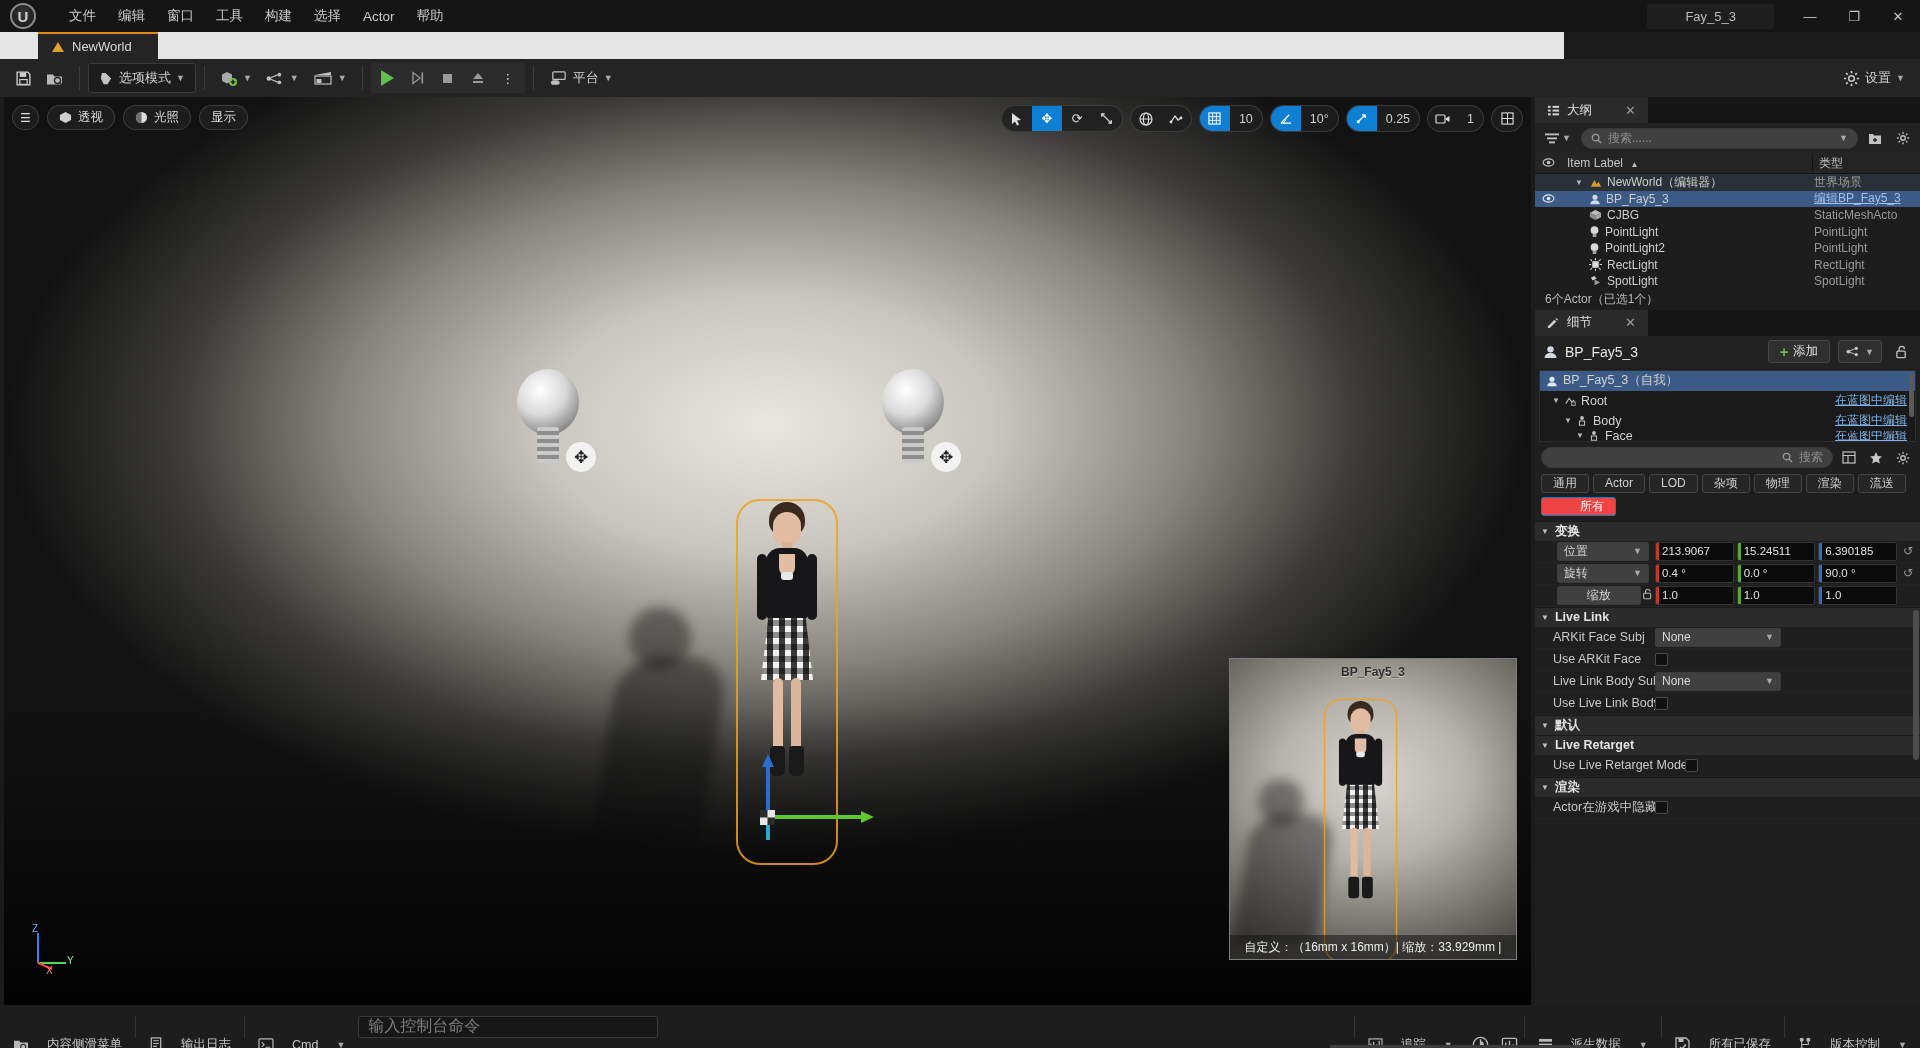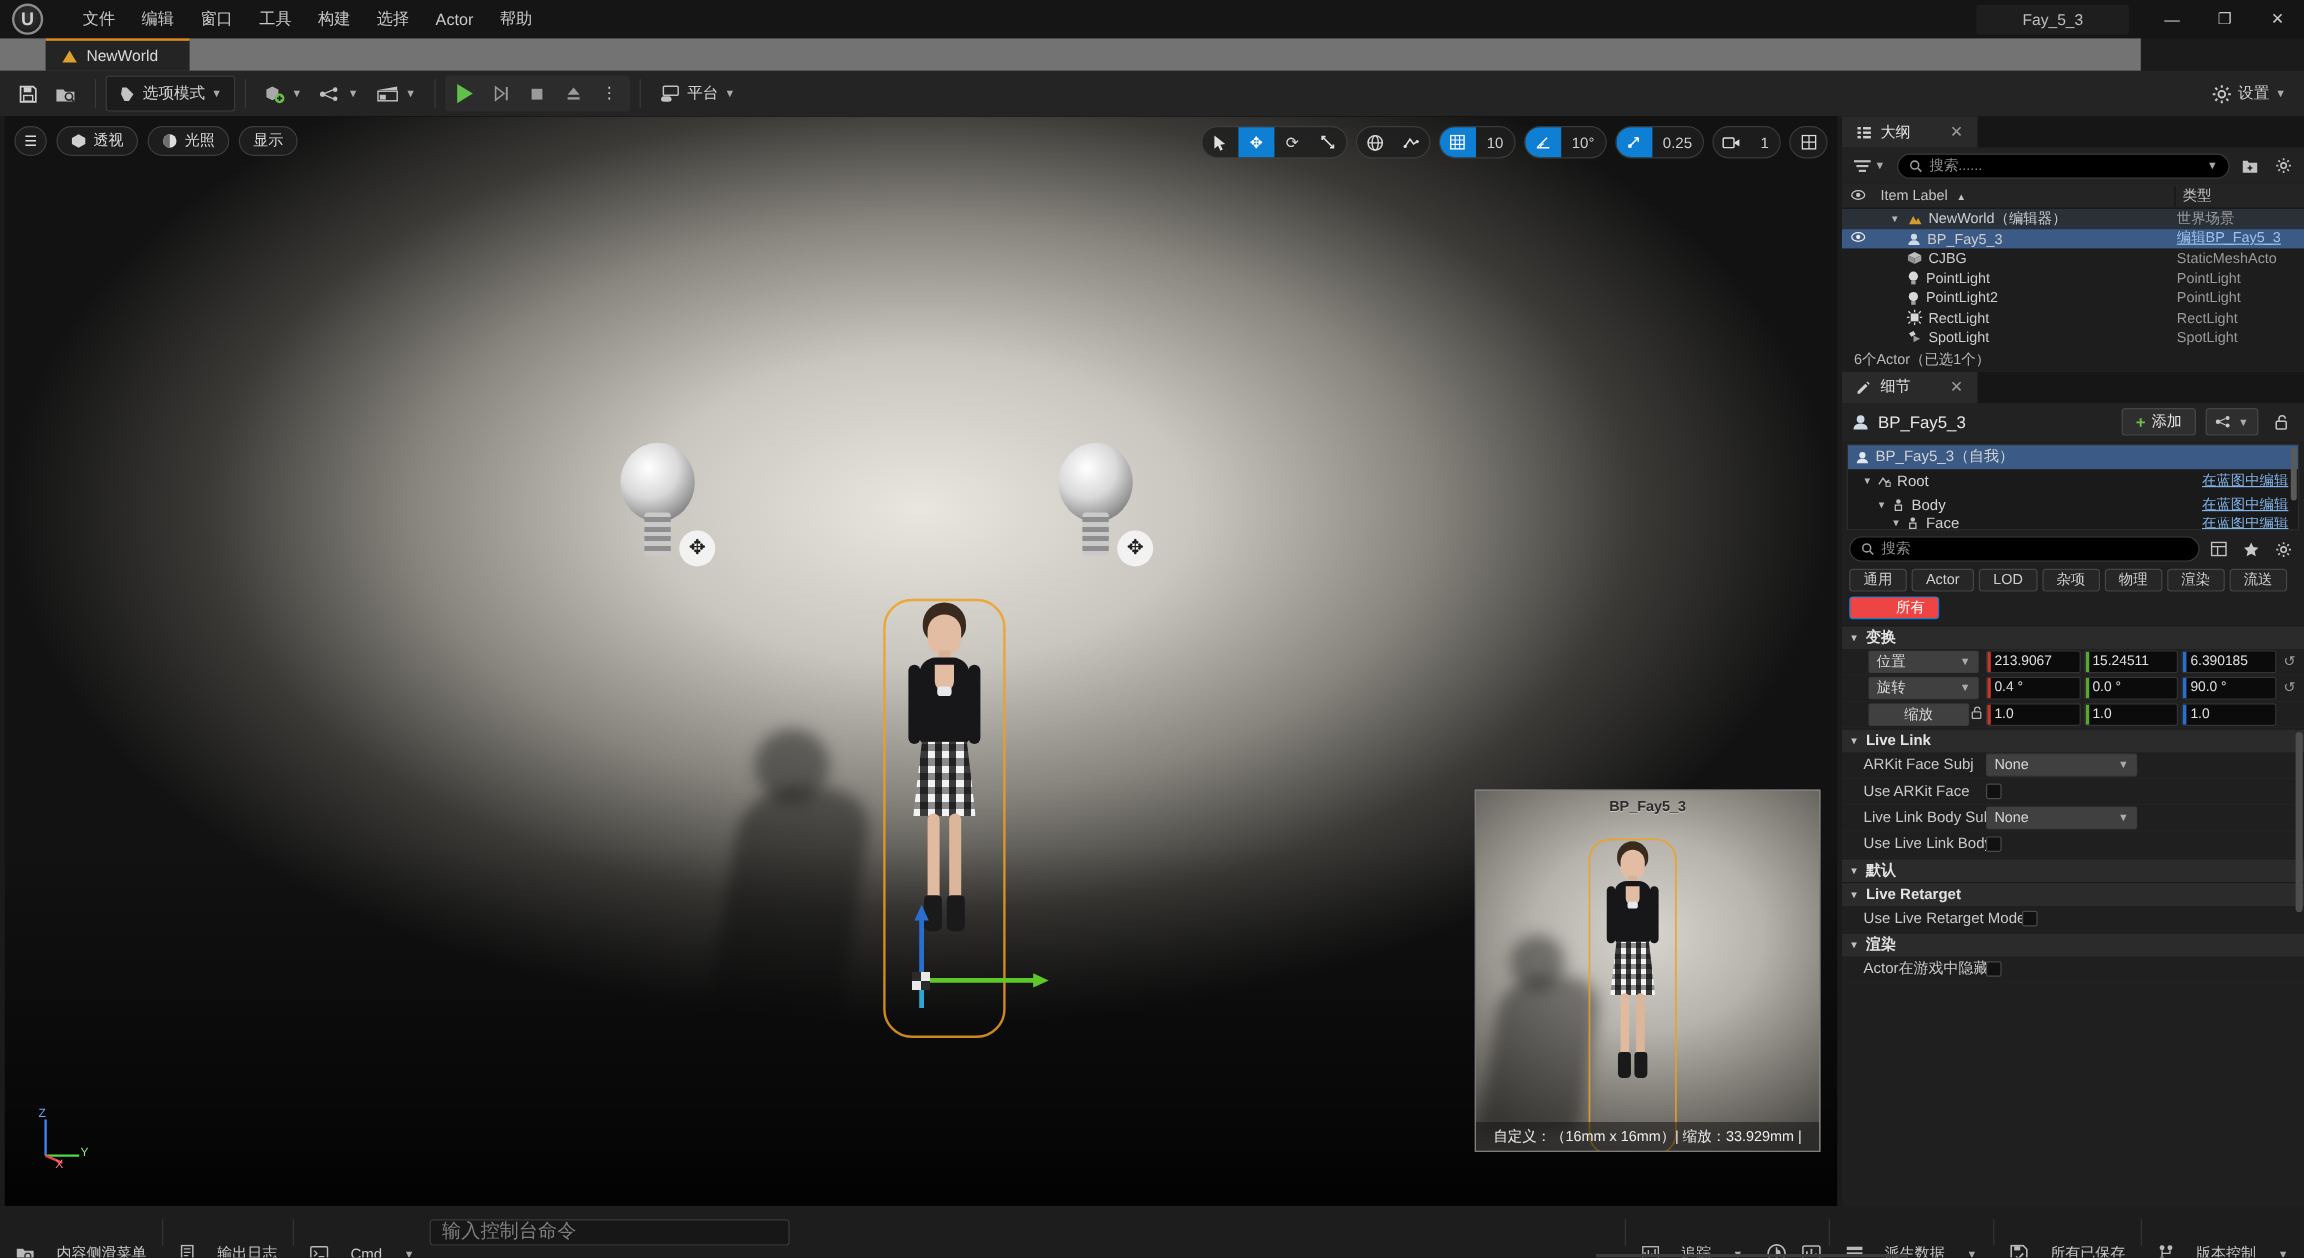"NewWorld" .tabstrip { background: #737373 -> #e5e5e5; width: 1784px -> 1564px }
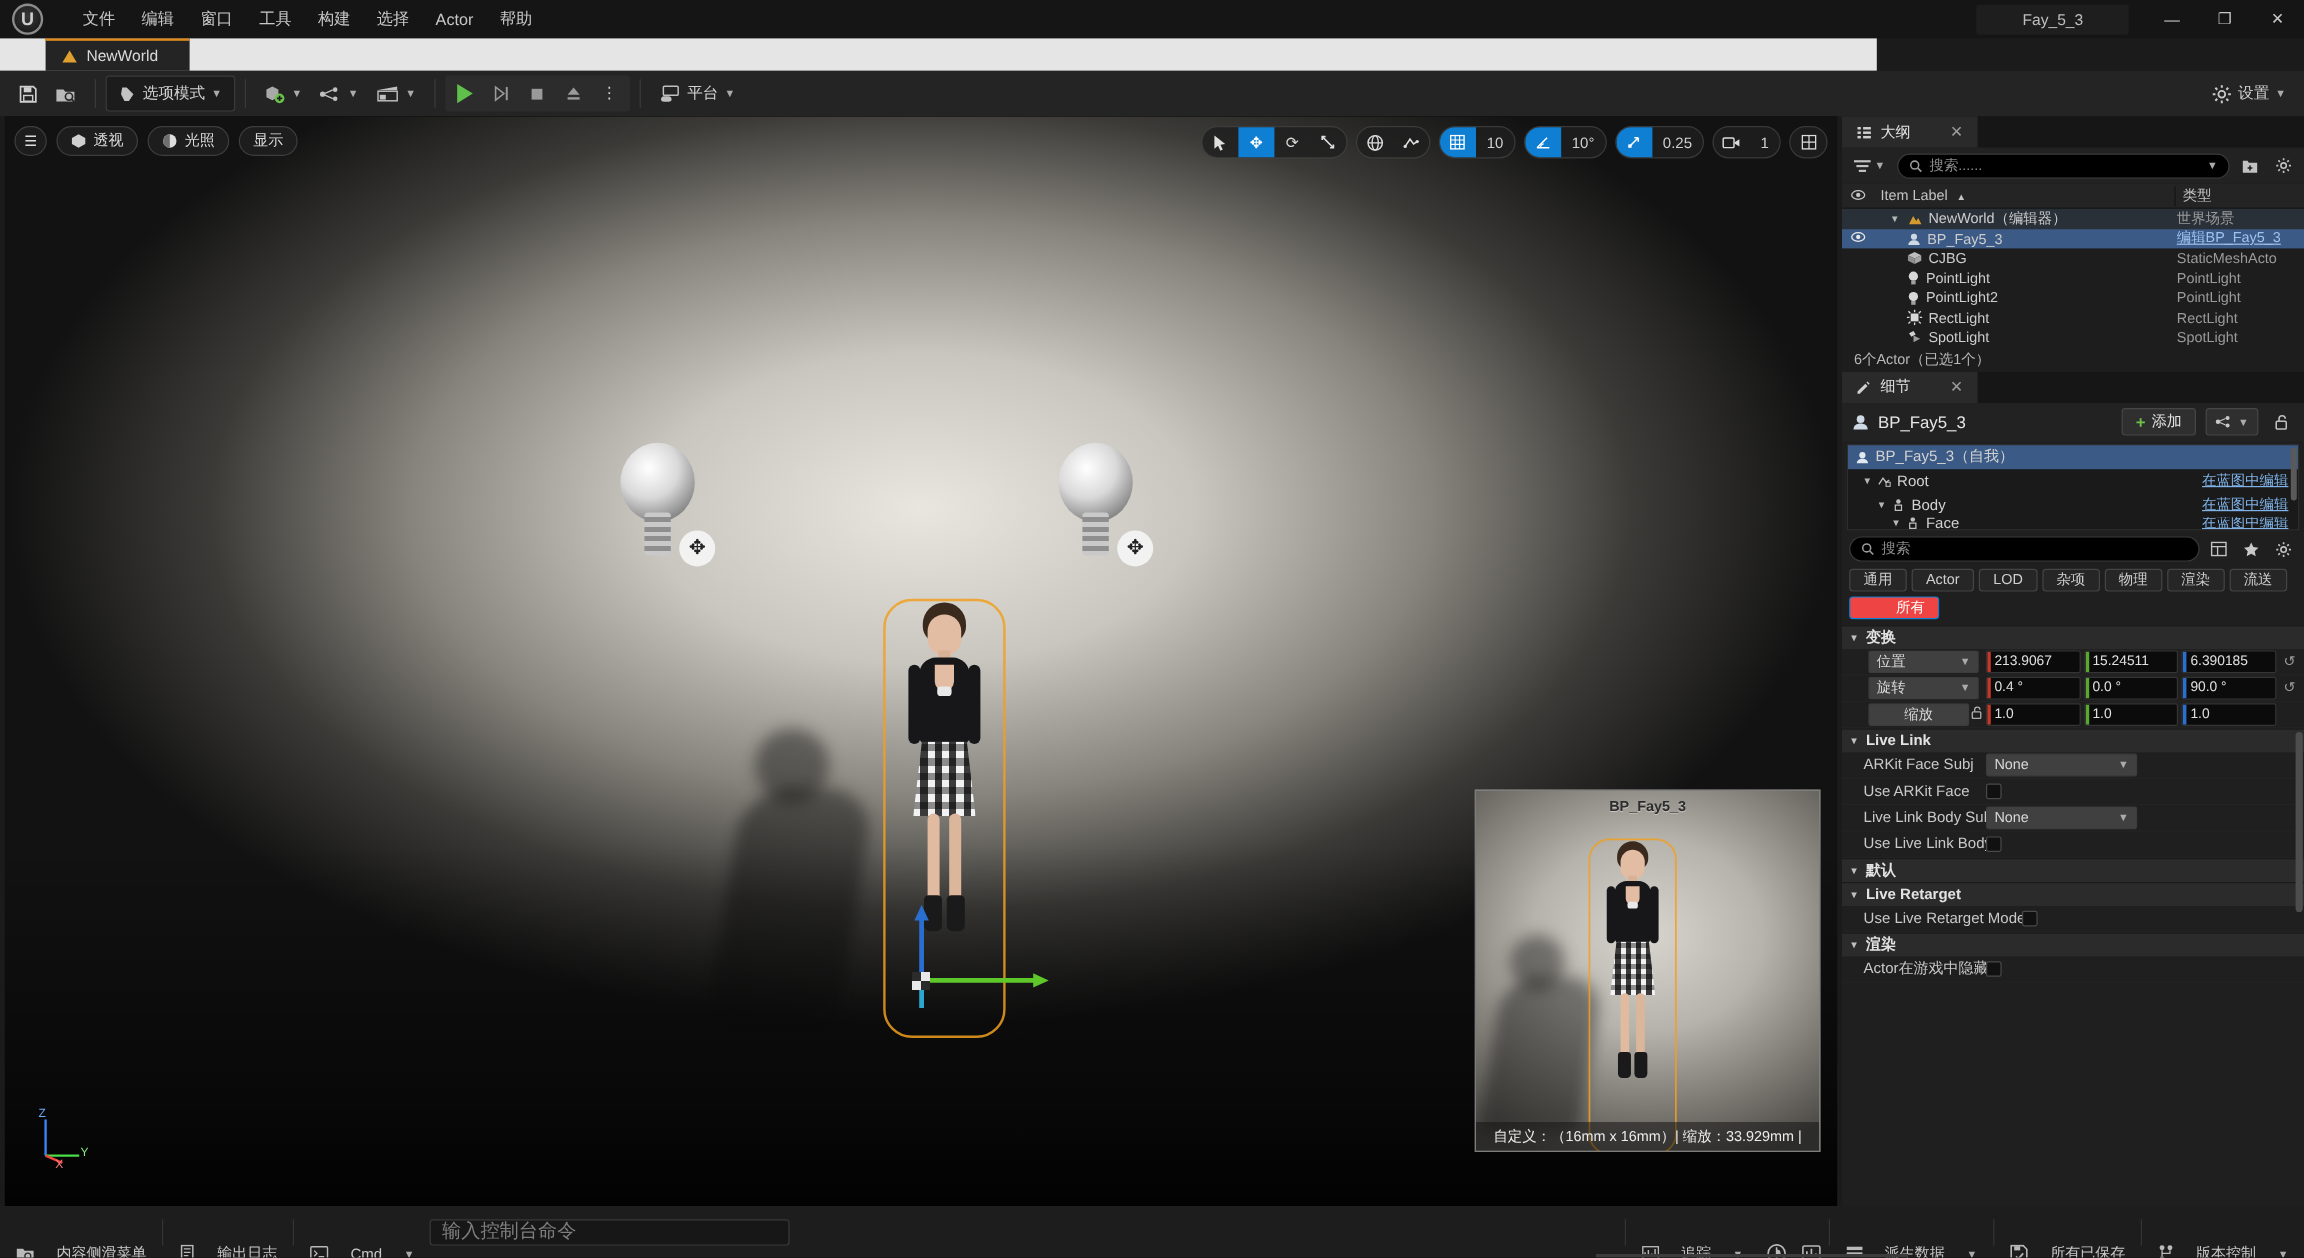"搜索......" .searchbox { background: #000000 -> #404040; justify-content: none -> flex-end }
